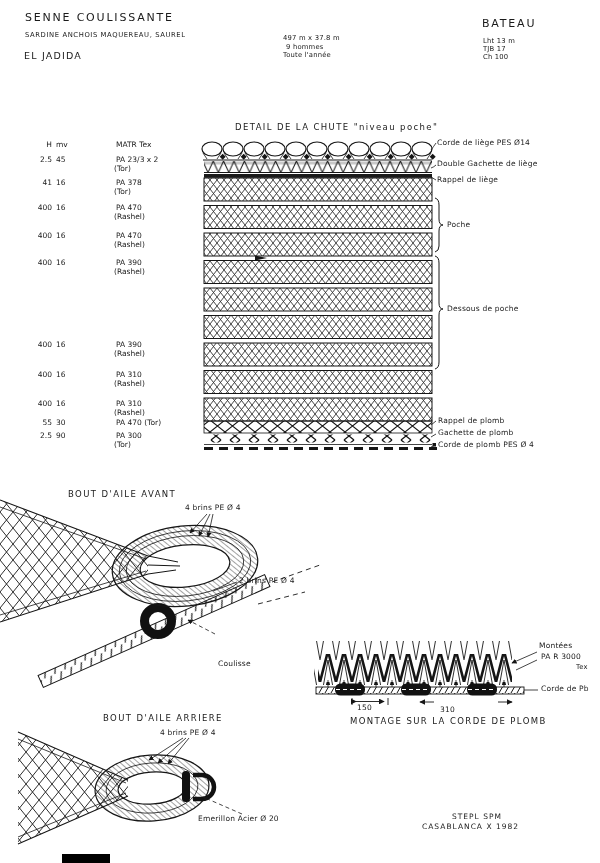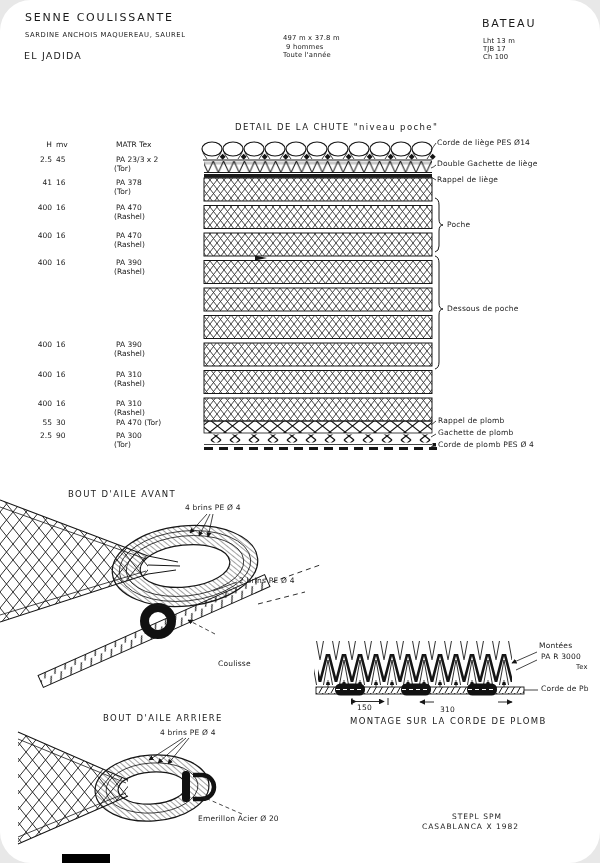"SENNE COULISSANTE" .sheet { border-radius: 31px -> none }
